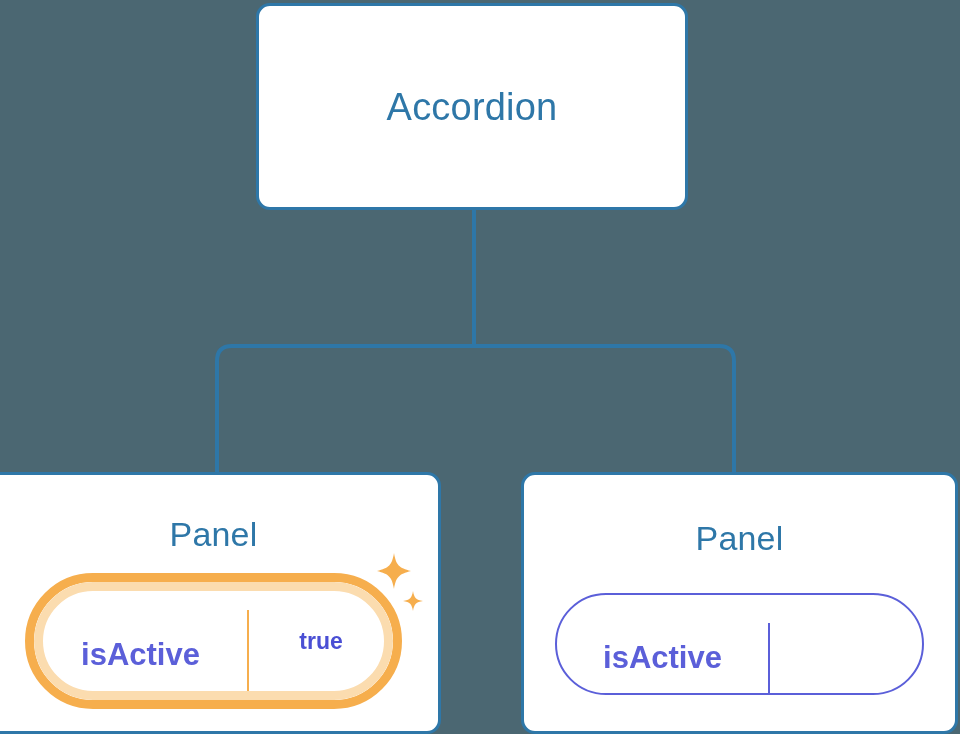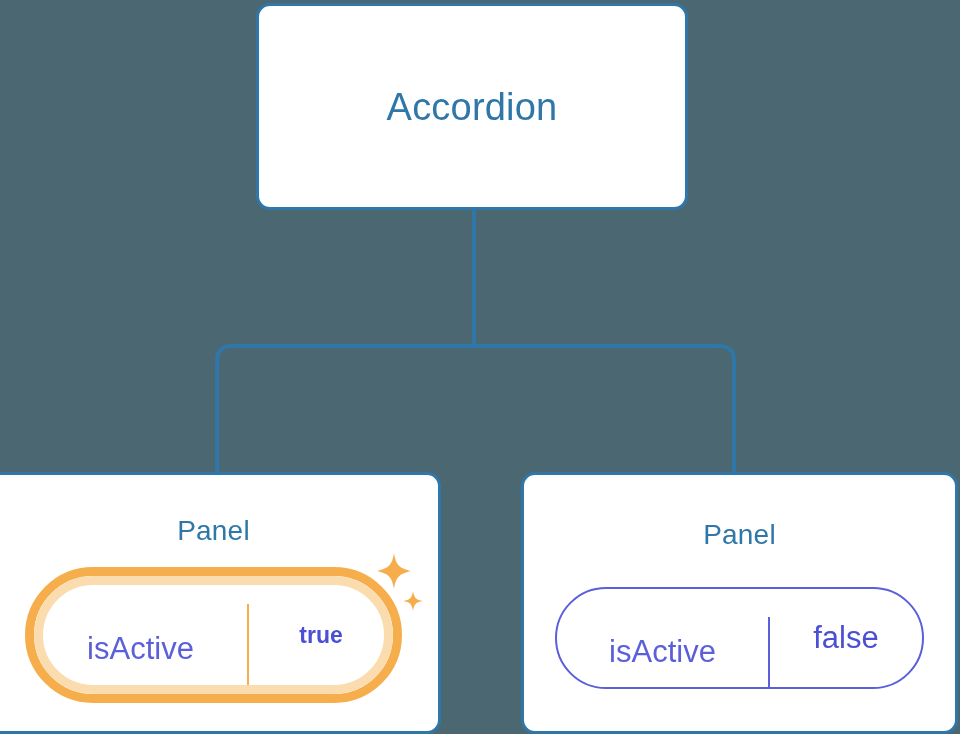"Panel" .node-title-panel { font-size: 28px -> 34px }
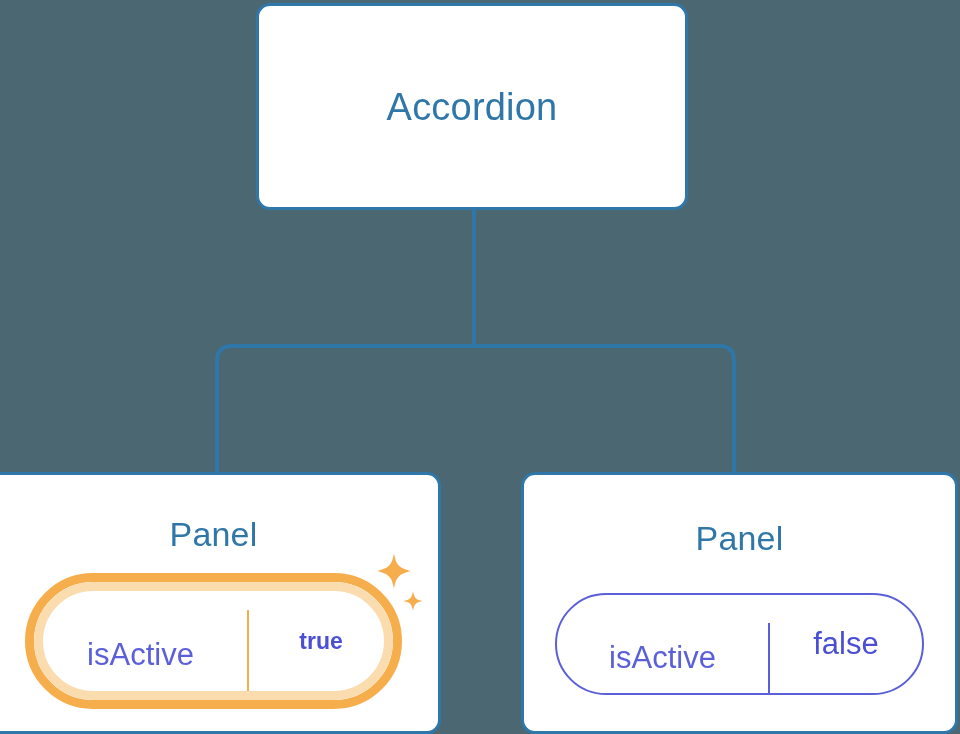"isActive" .pill-key { font-weight: 400 -> 700 }
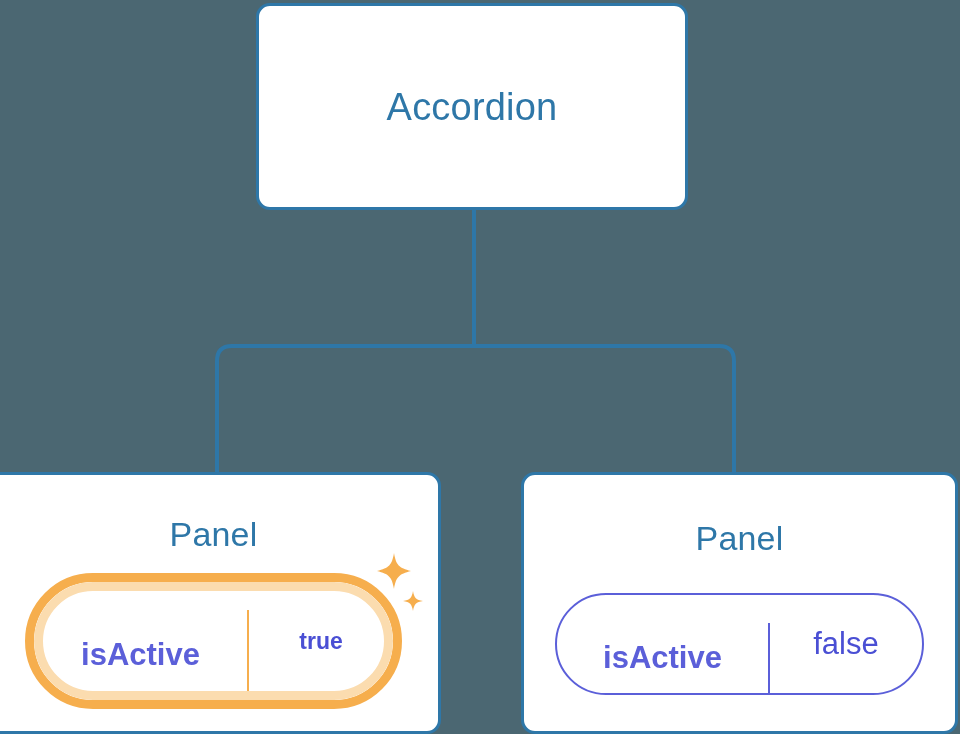"false" div.pill-cell { html: <div>false</div> -> none }
